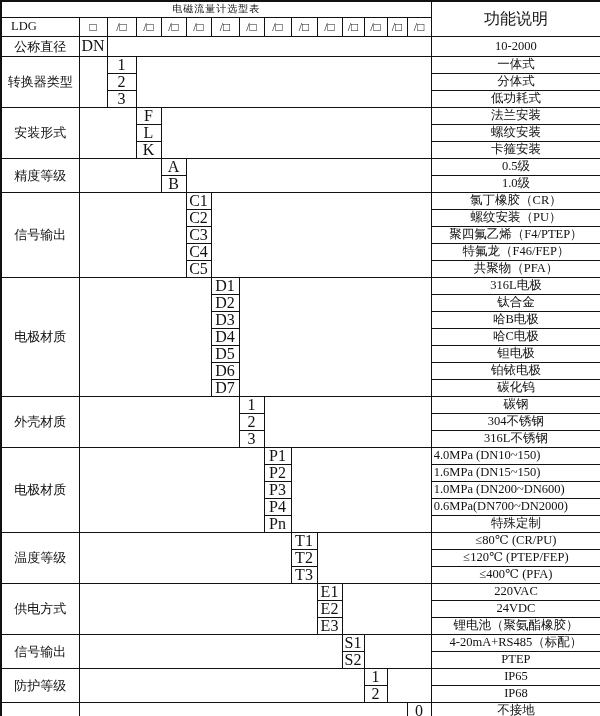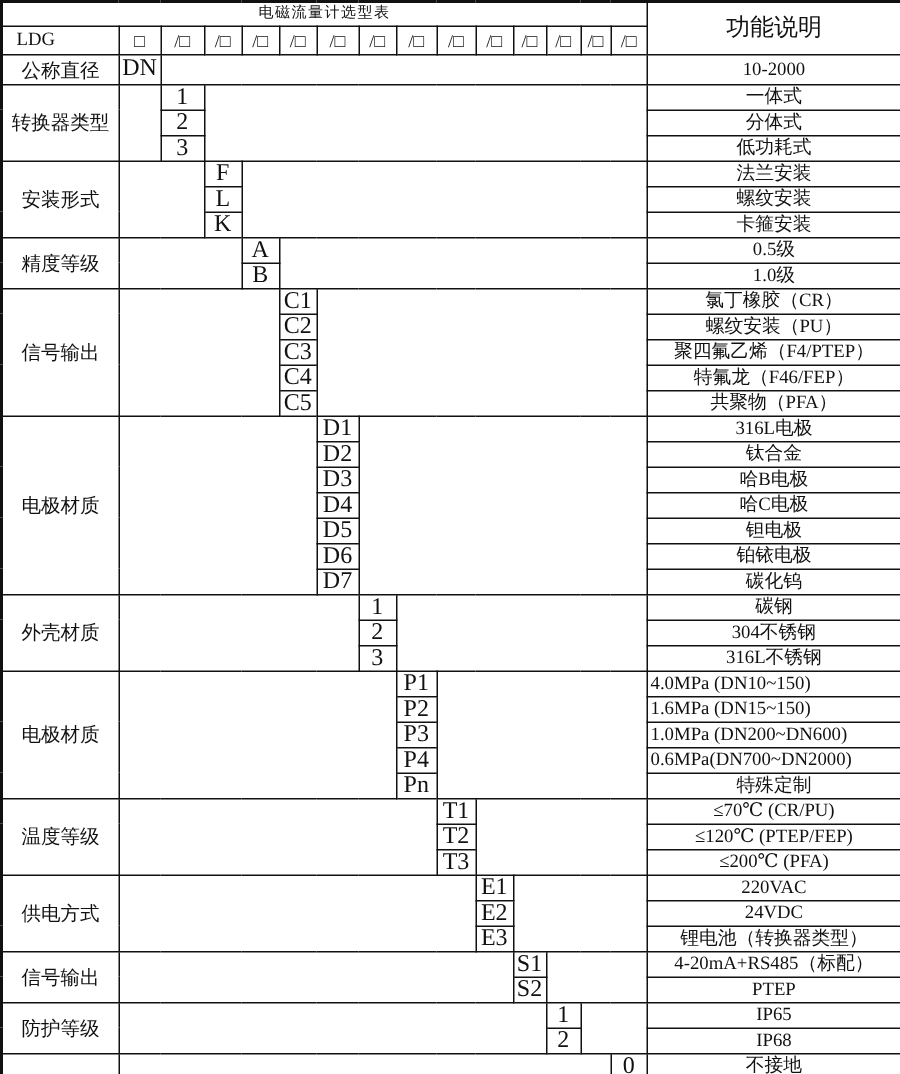"≤70℃ (CR/PU)" td.desc { text: 70 -> 80 }
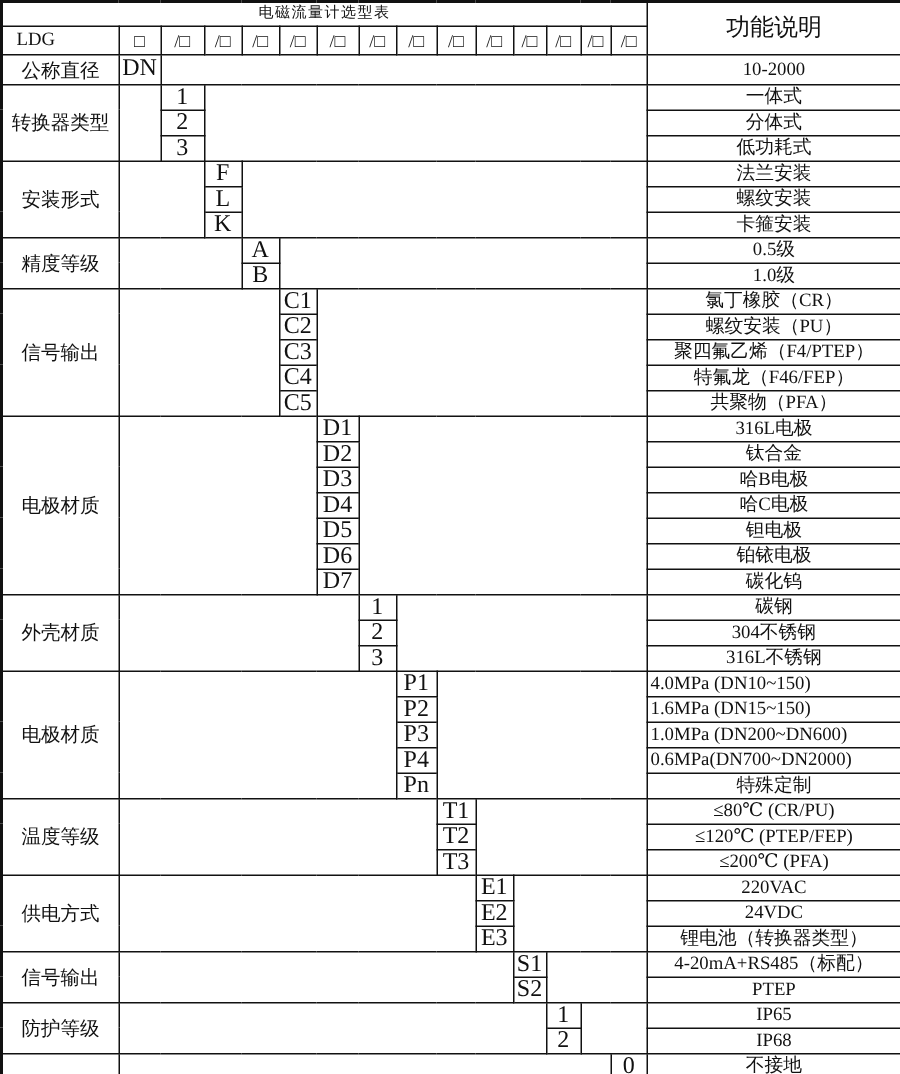"≤200℃ (PFA)" td.desc { text: 200 -> 400 }
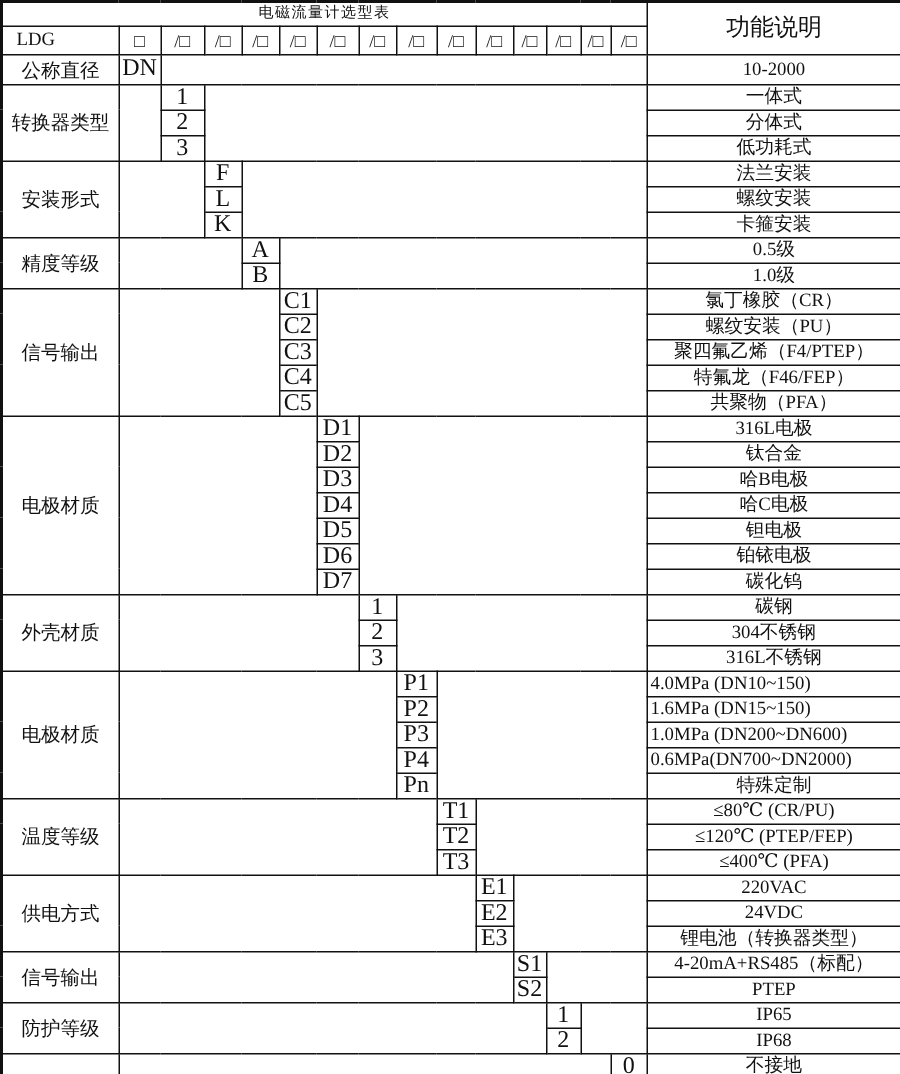"锂电池（转换器类型）" td.desc { text: 转换器类型 -> 聚氨酯橡胶 }
